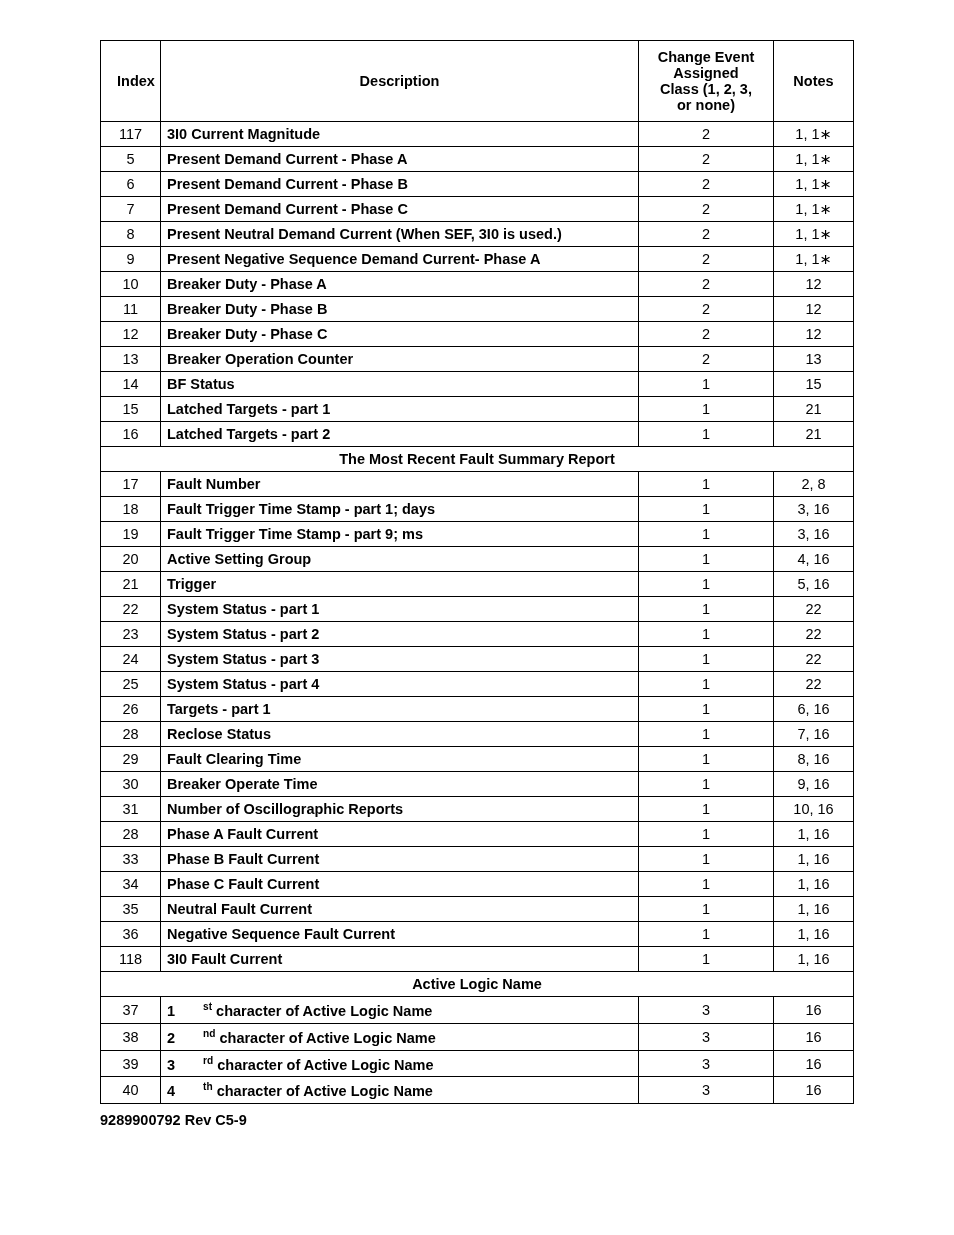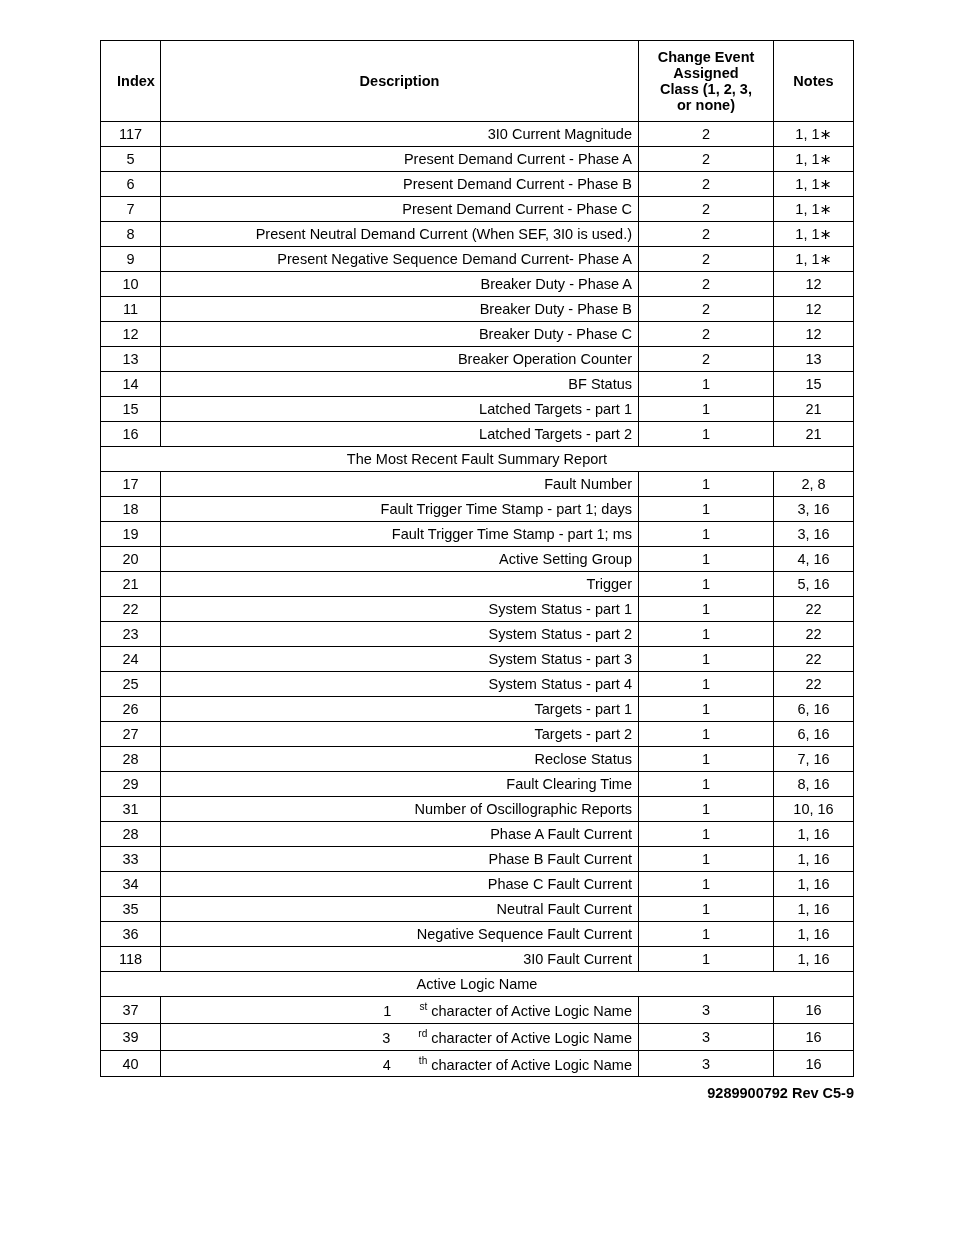"3I0 Current Magnitude" td.l { font-weight: none -> bold; text-align: right -> left }
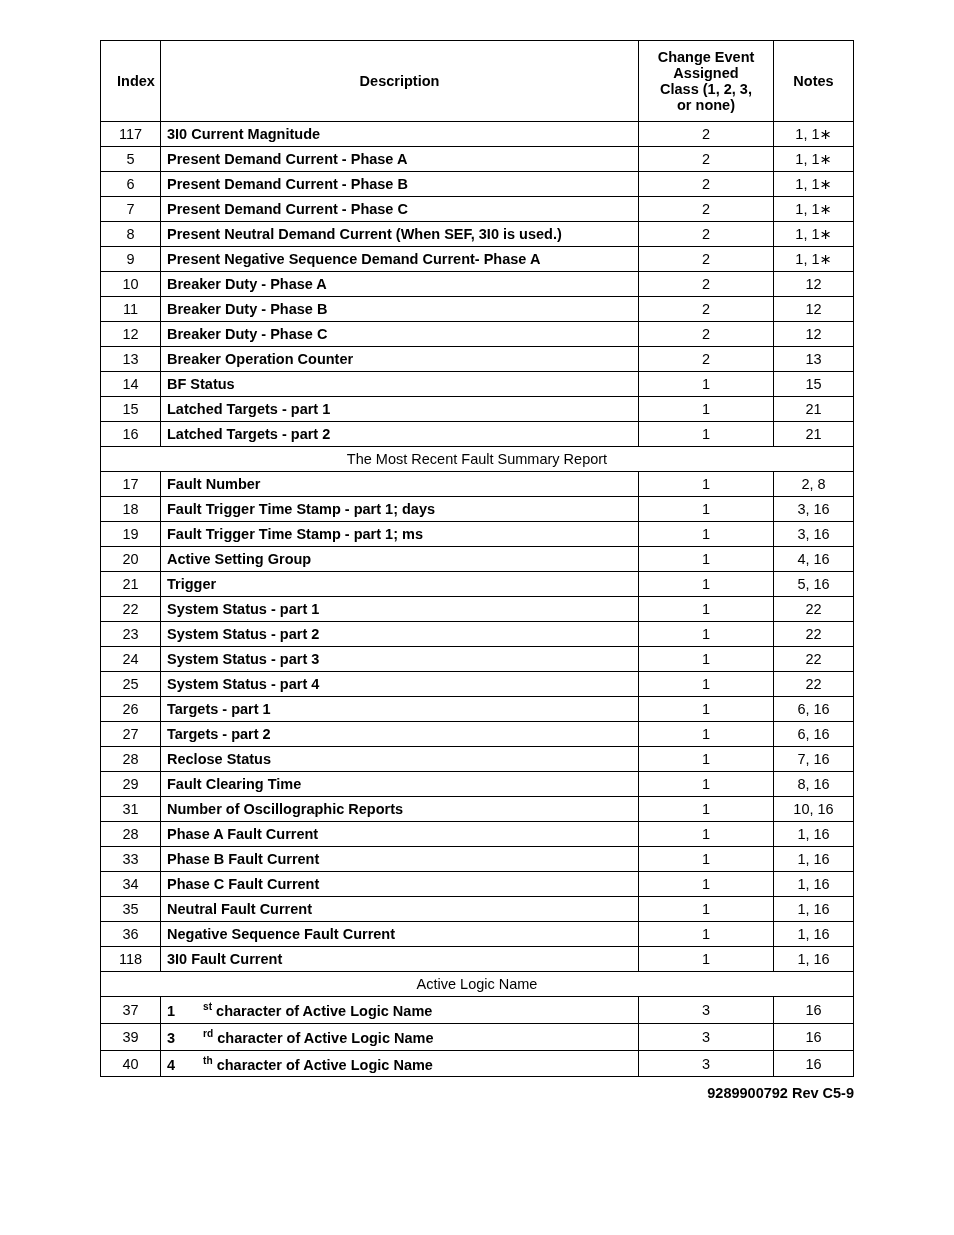"The Most Recent Fault Summary" tr.section td { font-weight: normal -> bold }
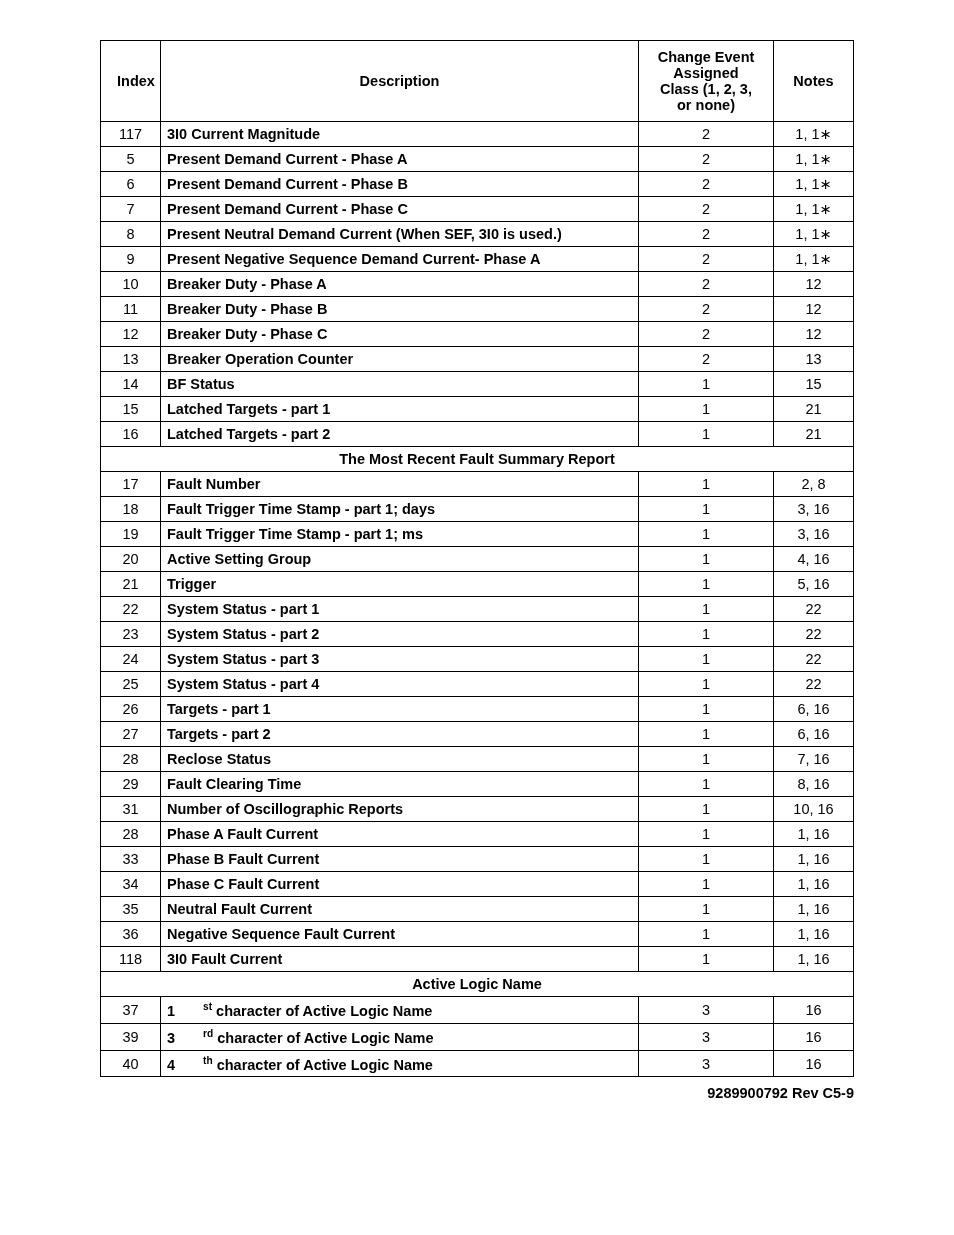"Fault Trigger Time Stamp - part 1; ms" td.l { text: 1 -> 9 }
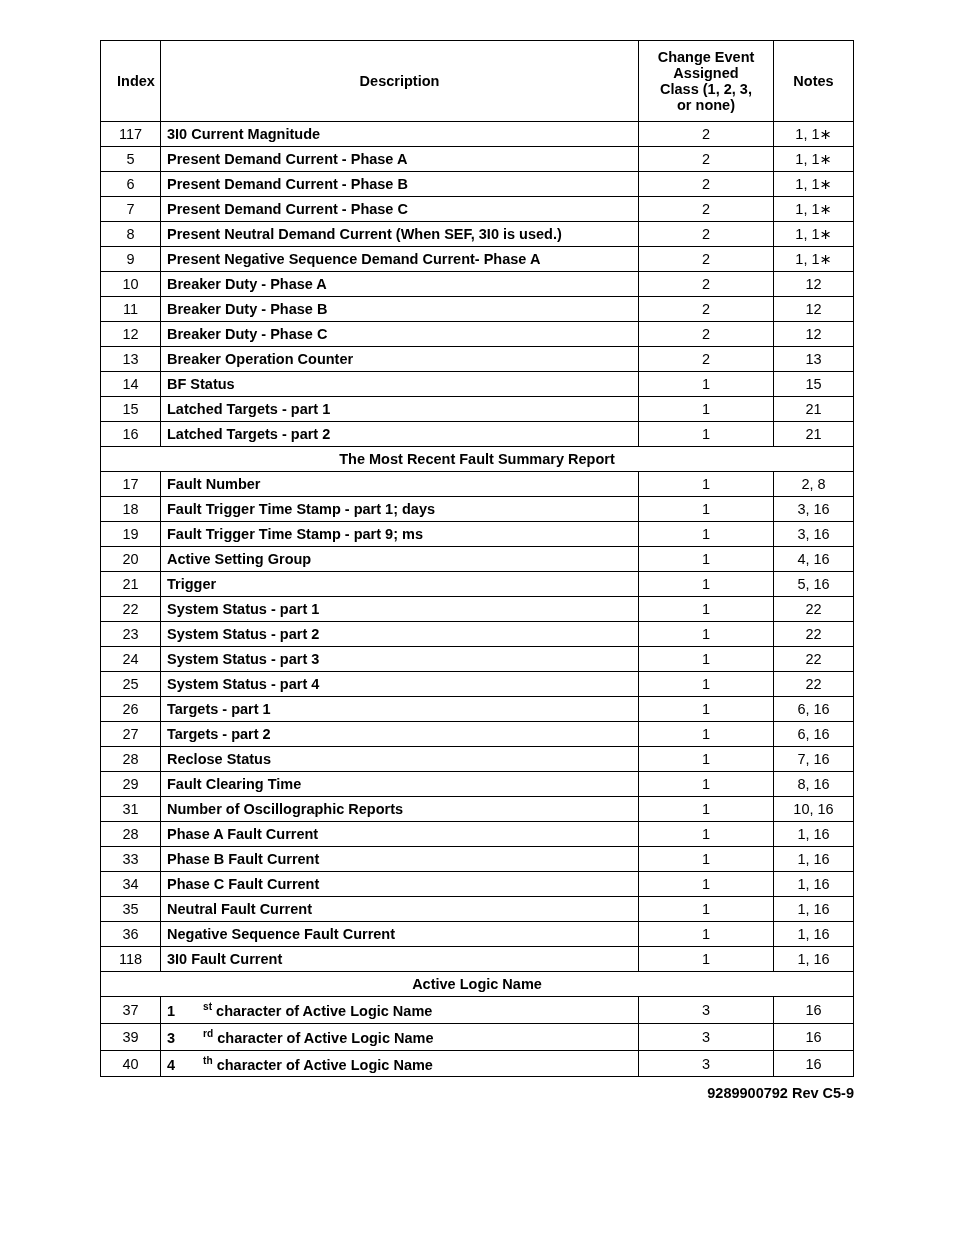"27" tr { html: <tr> <td>27</td> <td>Targets - part 2</td> <td>1</td> <td>6, 16</td> </tr> -> none }
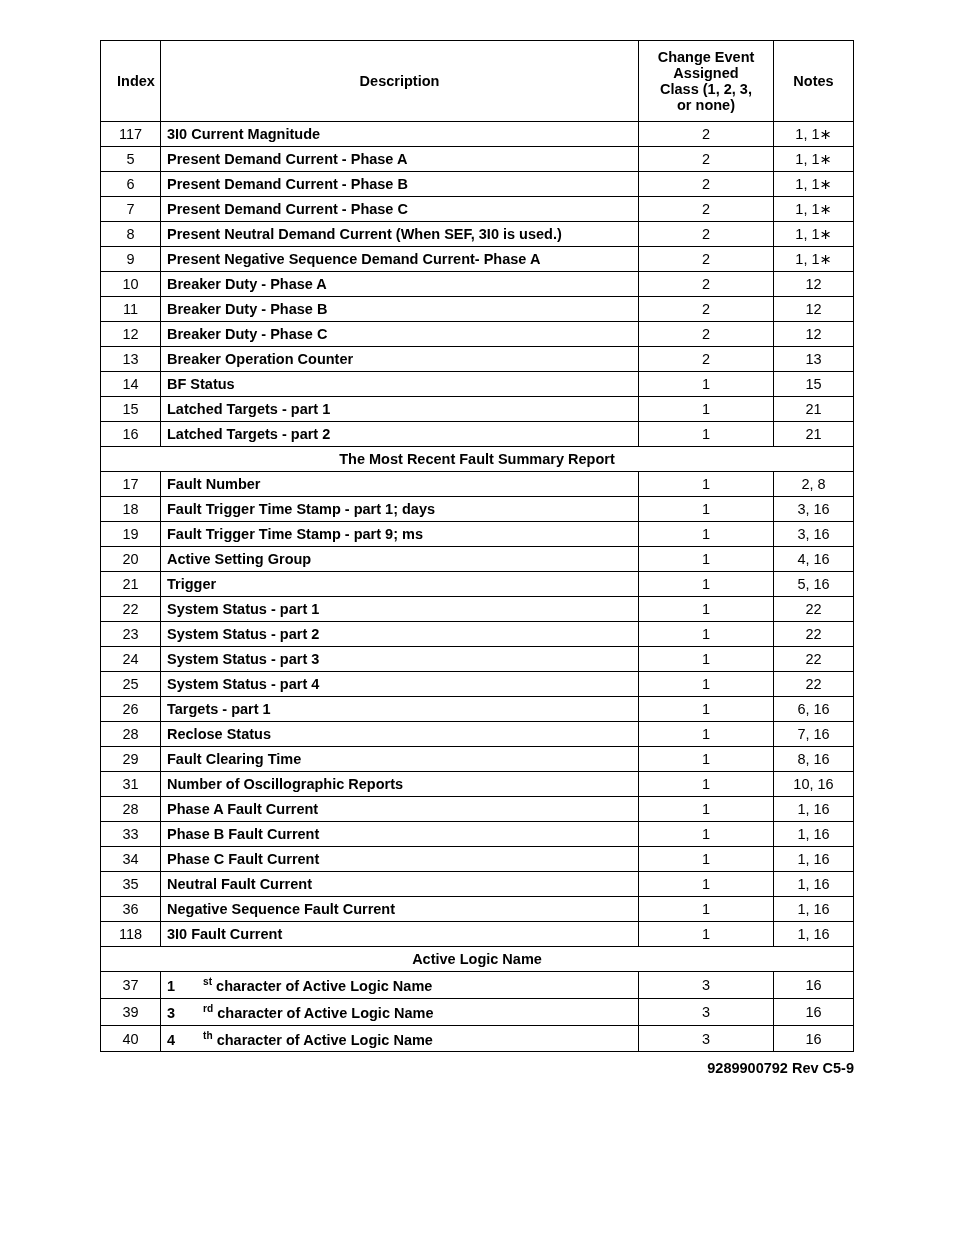"30" tr { html: none -> <tr> <td>30</td> <td>Breaker Operate Time</td> <td>1</td> <td>9, 16</td> </tr> }
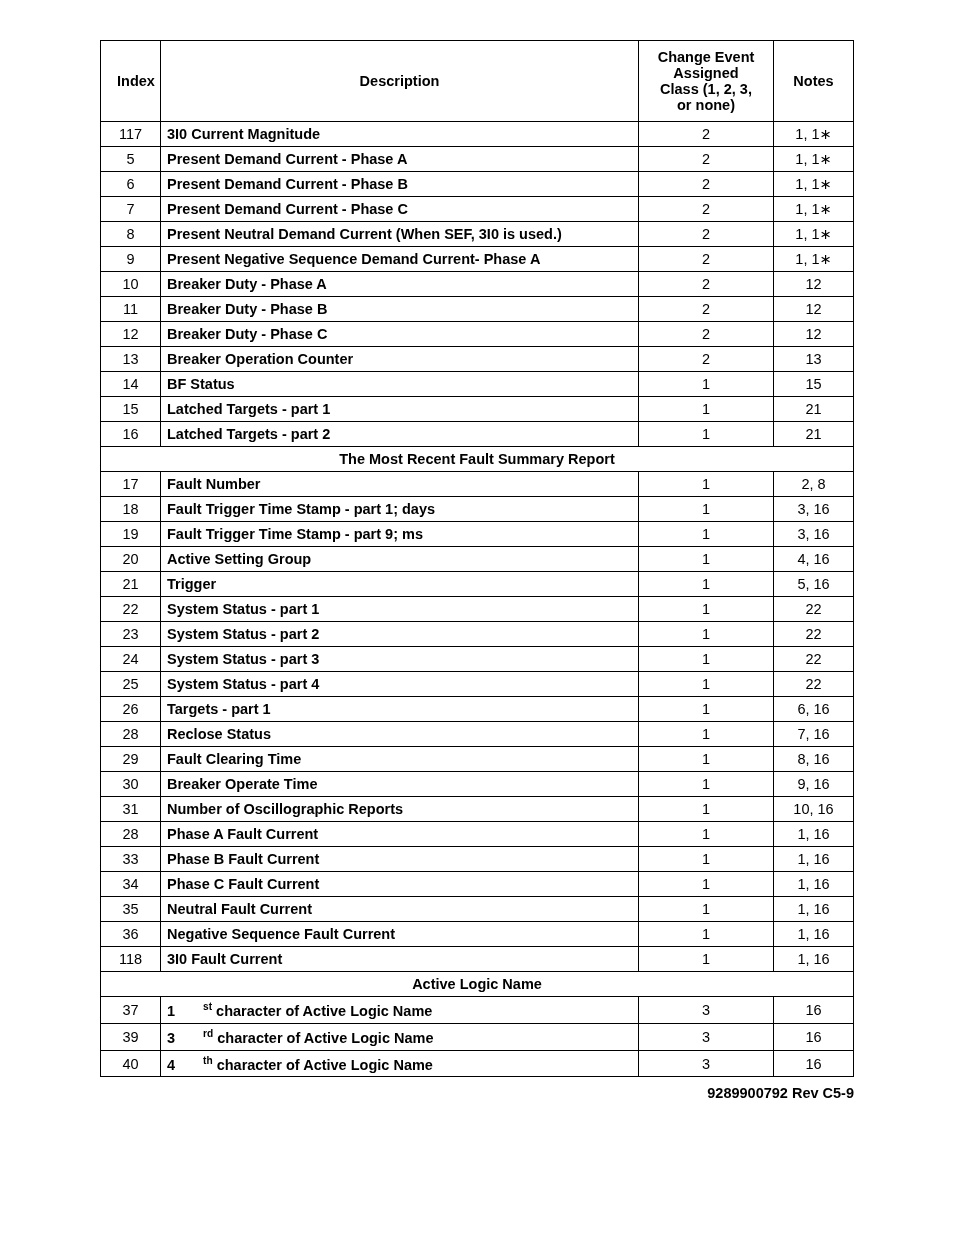"38" tr { html: none -> <tr> <td>38</td> <td>2<sup>nd</sup> character of Active Logic Name</td> <td>3</td> <td>16</td> </tr> }
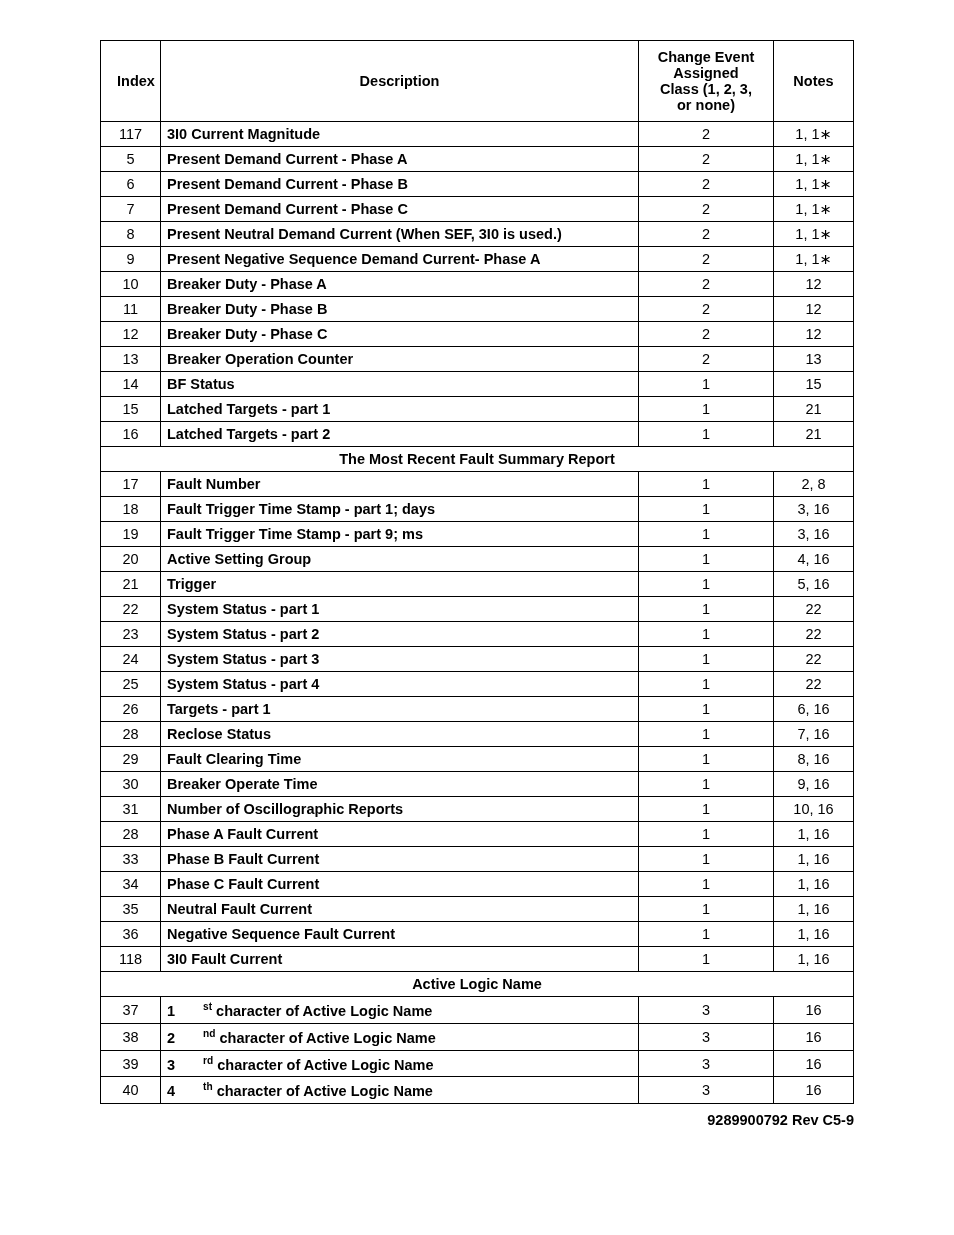"9289900792 Rev C" .footer { justify-content: flex-end -> none }
